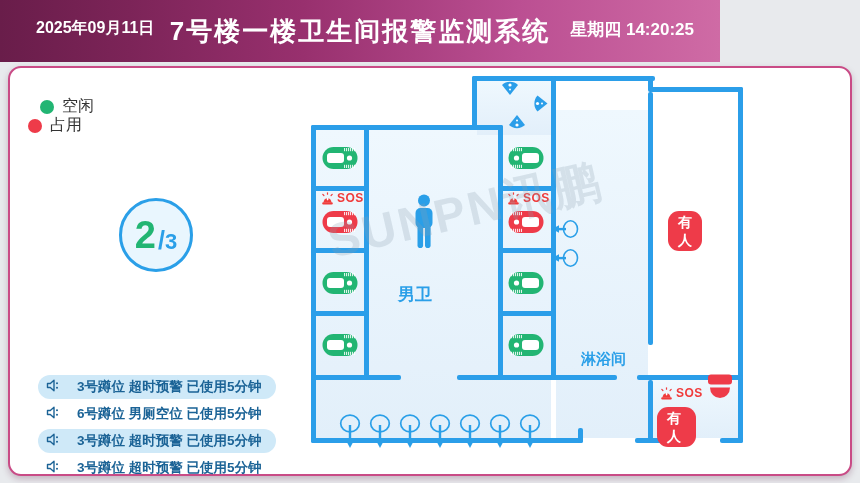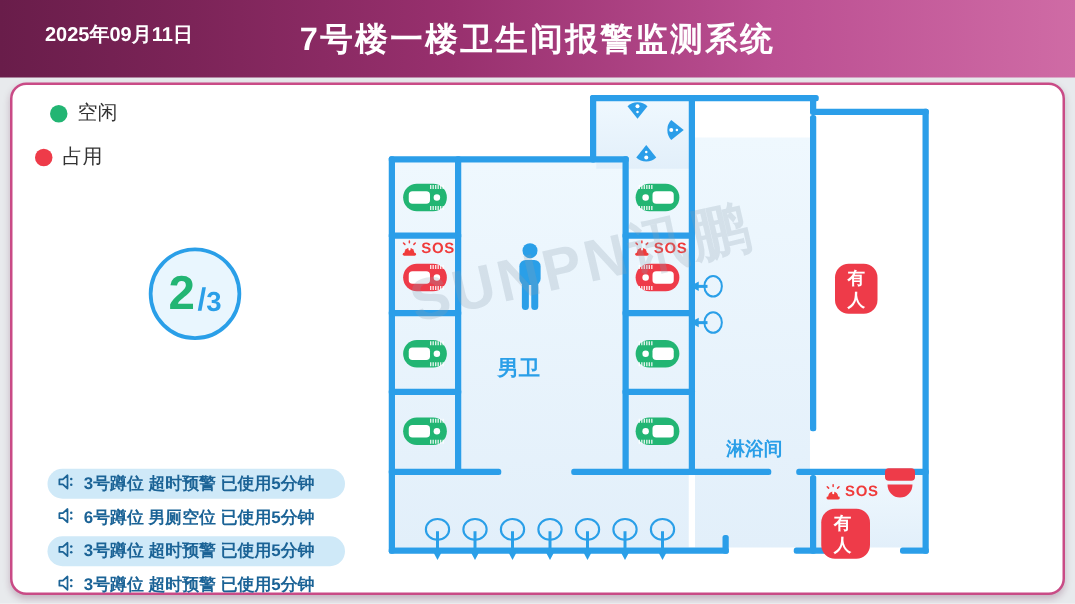"2025年09月11日" .header { width: 860px -> 720px }
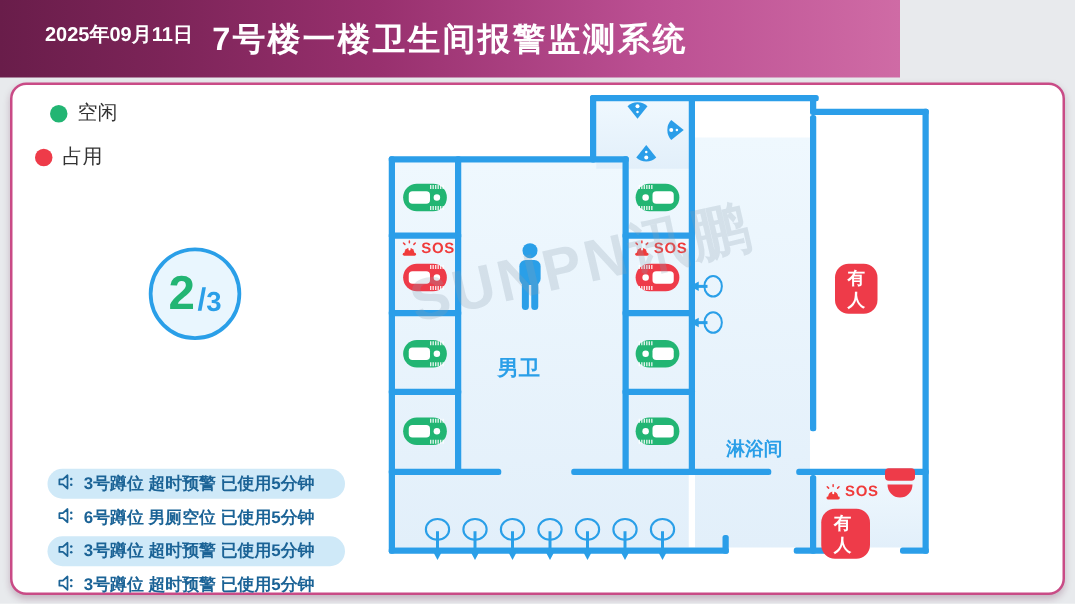"星期四 14:20:25" div.time { html: none -> <div>星期四 14:20:25</div> }
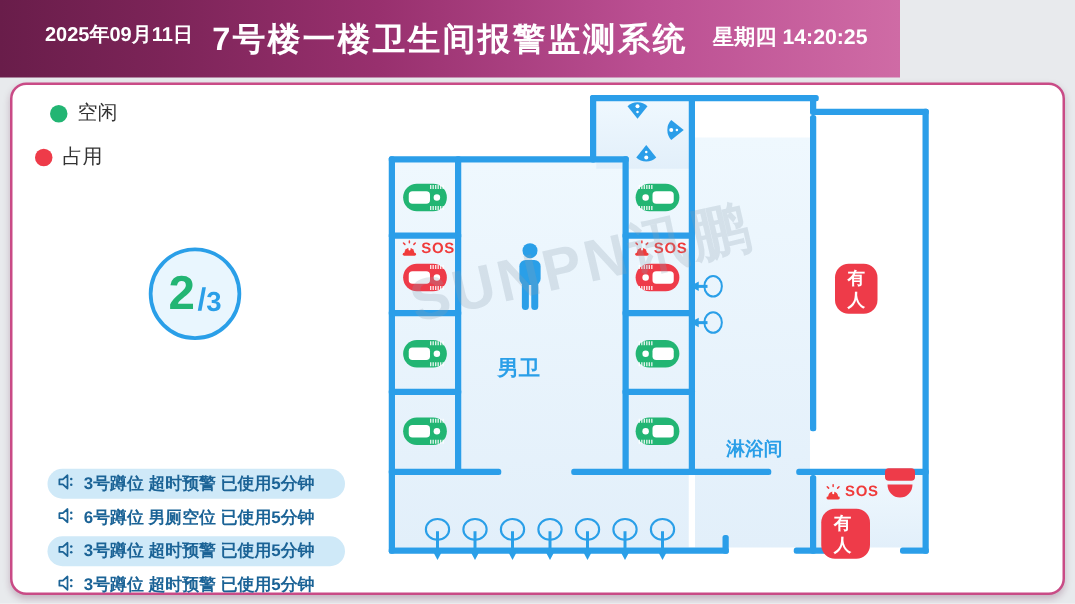"空闲" div.legend-row { top: 12px -> 28px }
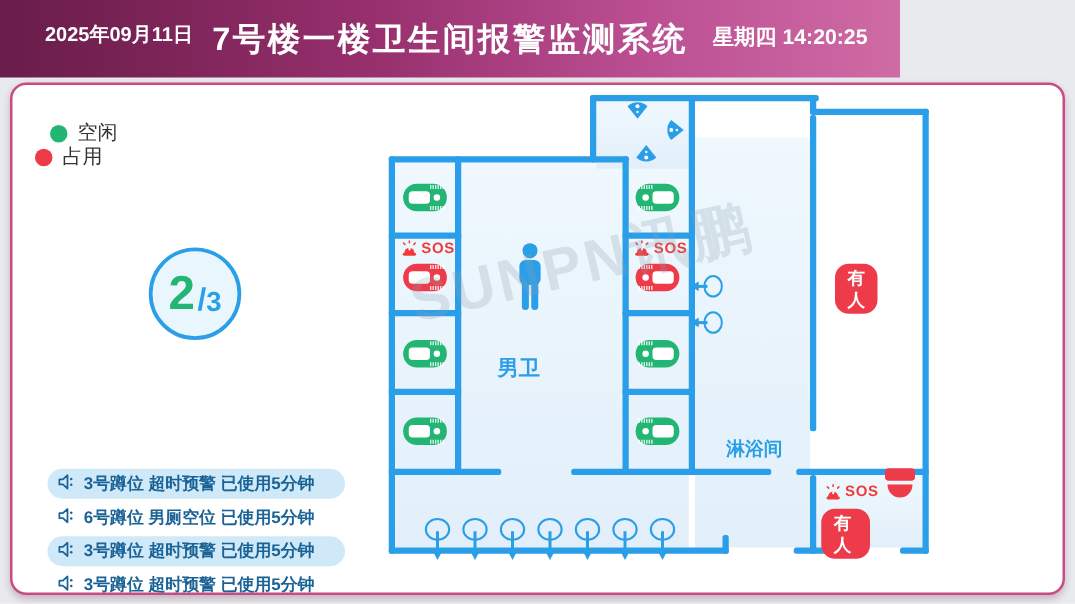"3号蹲位 超时预警 已使用5分钟" .alert-row { gap: 6px -> 16px }
